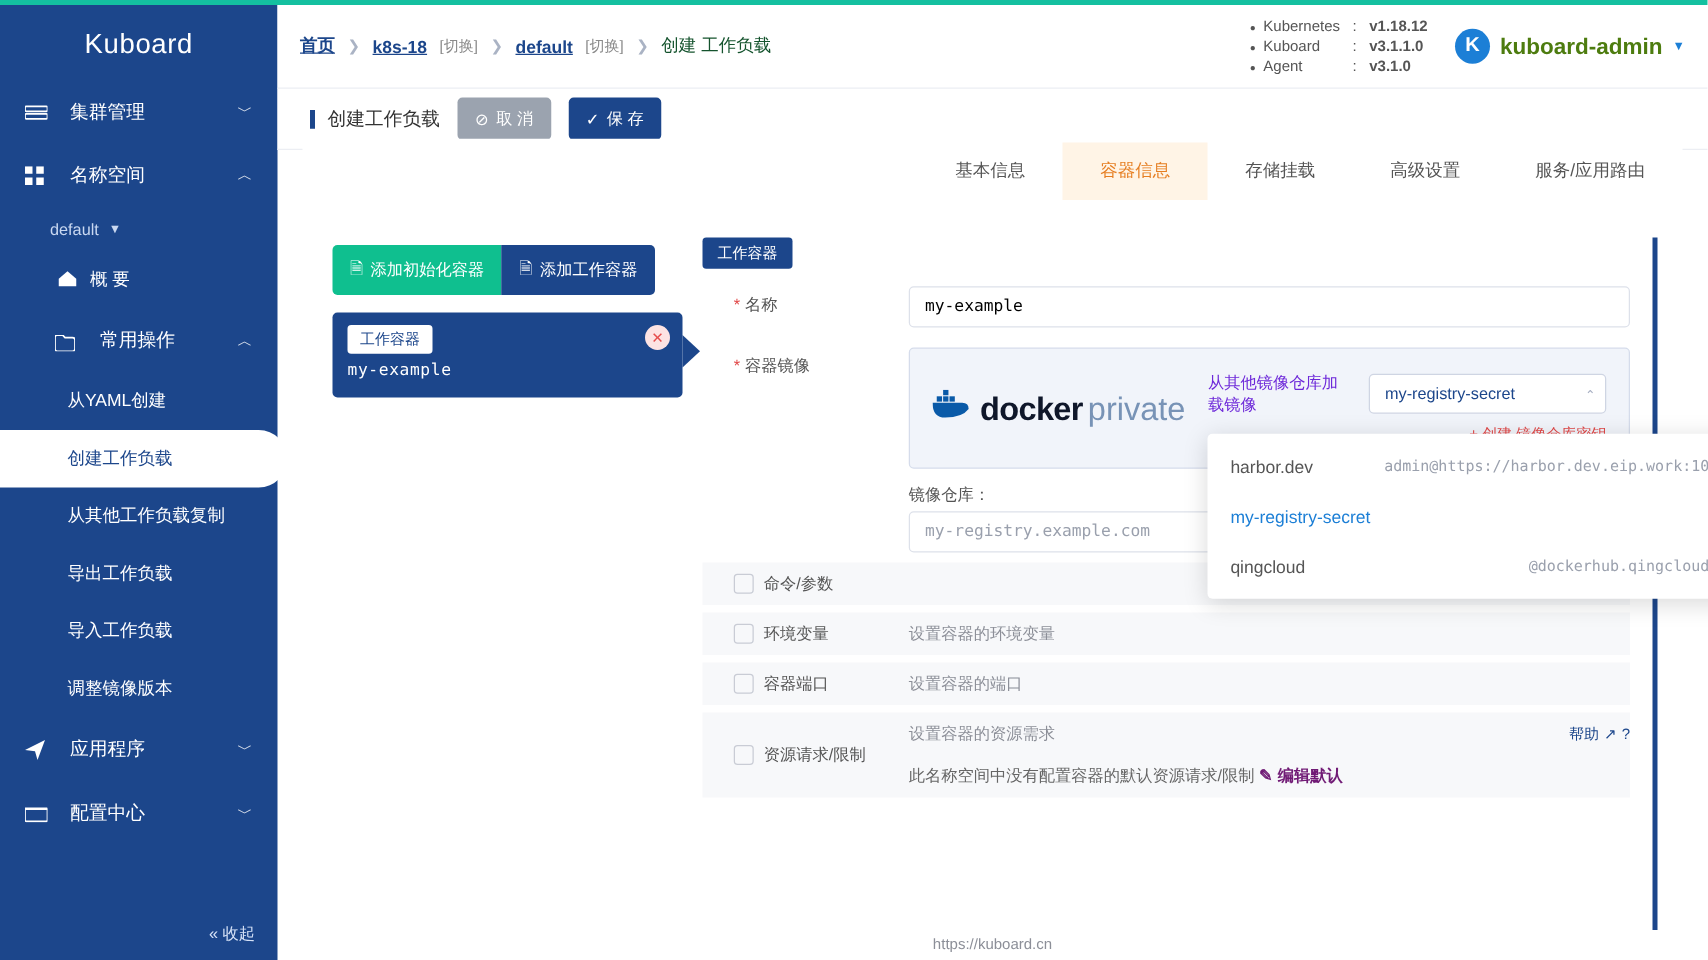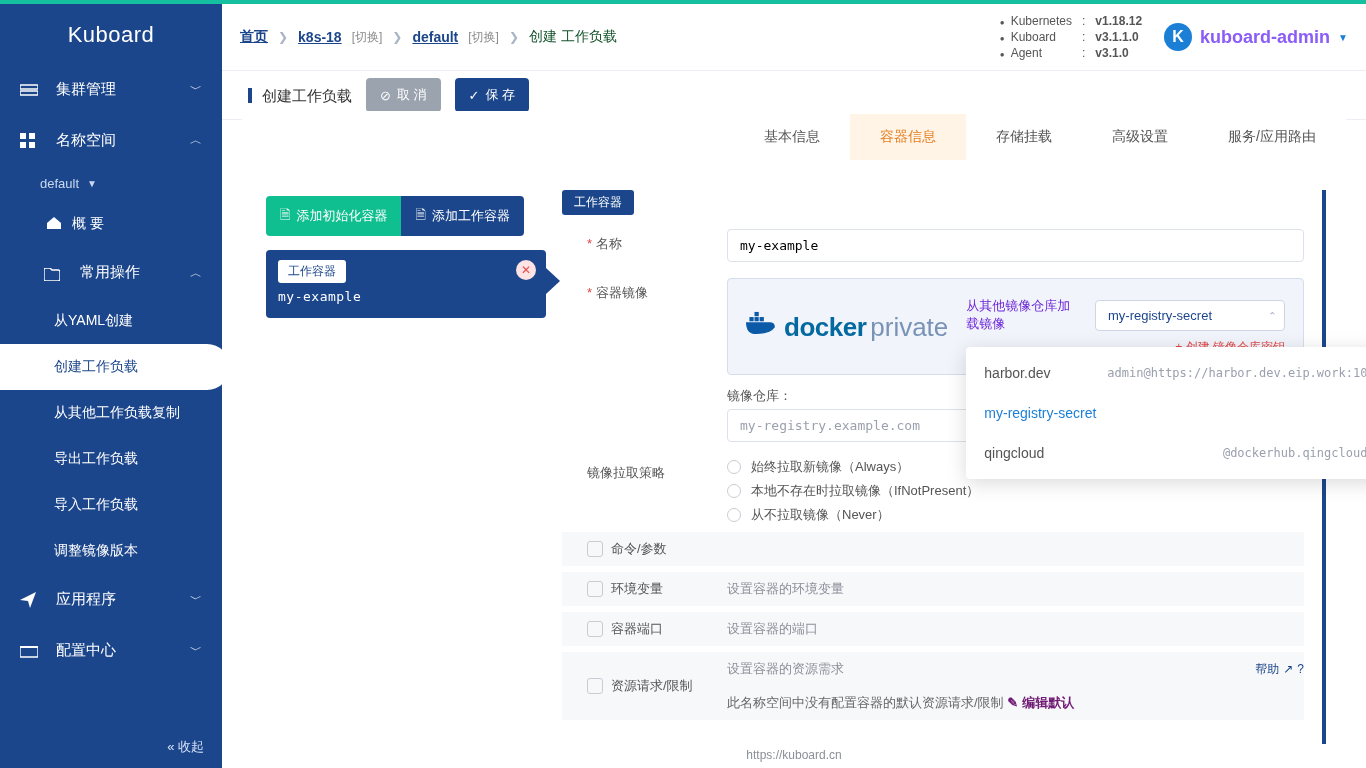"kuboard-admin" .user-badge .uname { color: #8b5cf6 -> #4d7c0f }
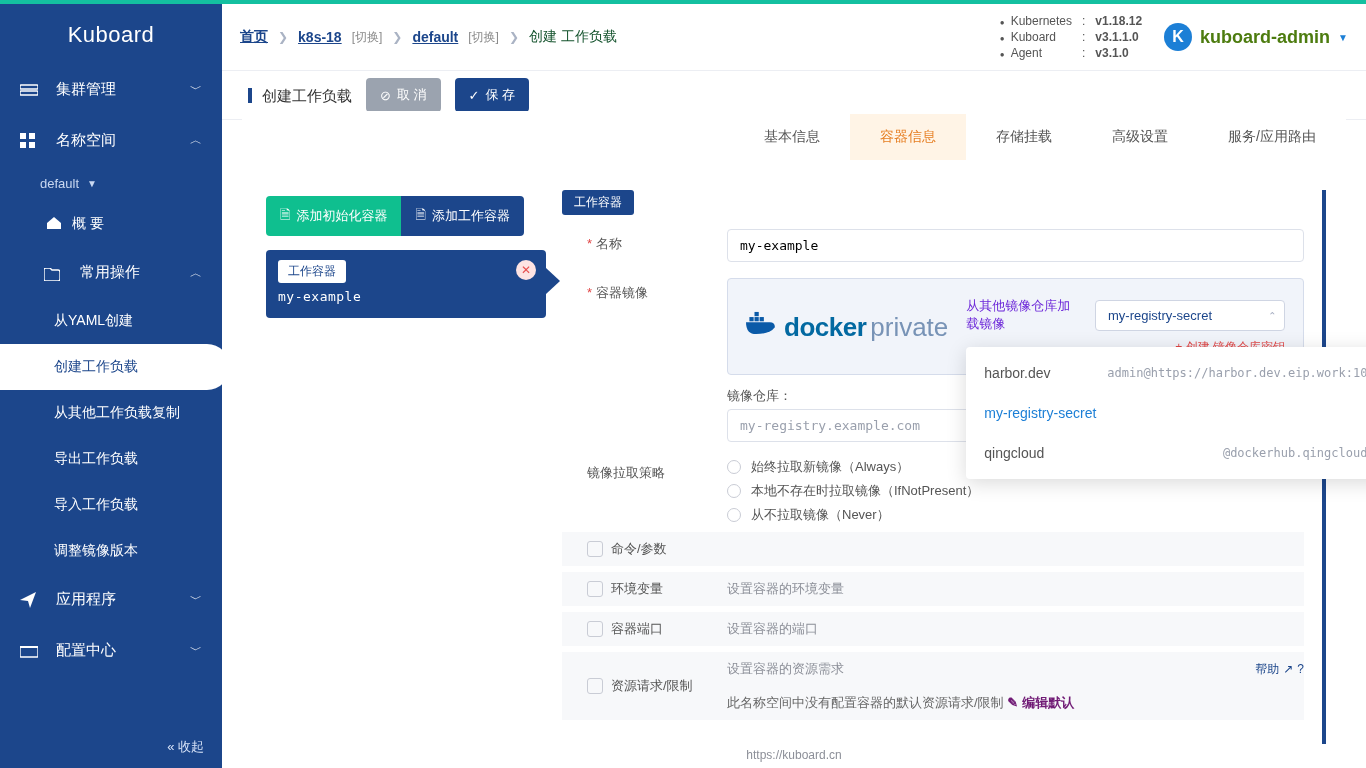"docker" .docker-logo .dk { color: #0369a1 -> #0f172a }
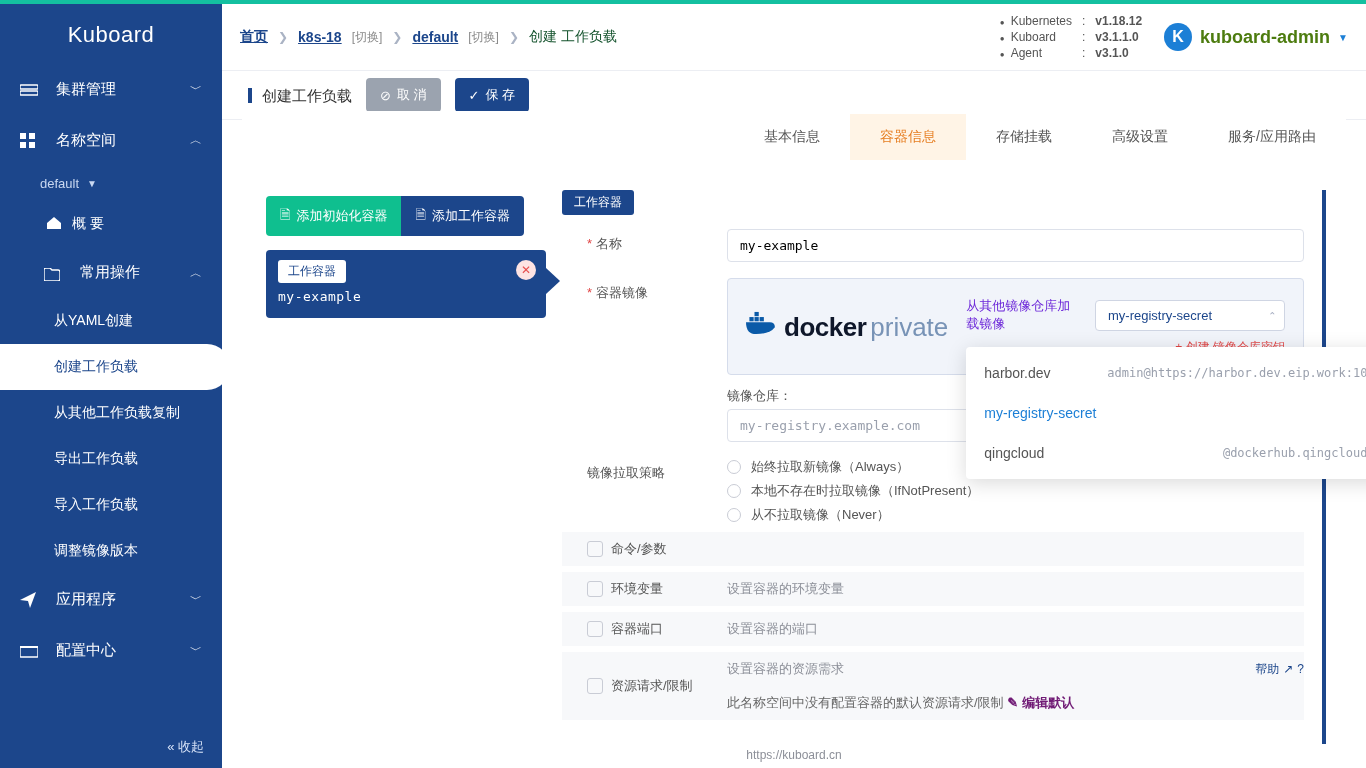"镜像拉取策略" div.form-row { html: <div> <div>镜像拉取策略</div> <div> <div> <label> <span></span> <span>始终拉取新镜像（Always）</span> </label> <label> <span></span> <span>本地不存在时拉取镜像（IfNotPresent）</span> </label> <label> <span></span> <span>从不拉取镜像（Never）</span> </label> </div> </div> </div> -> none }
